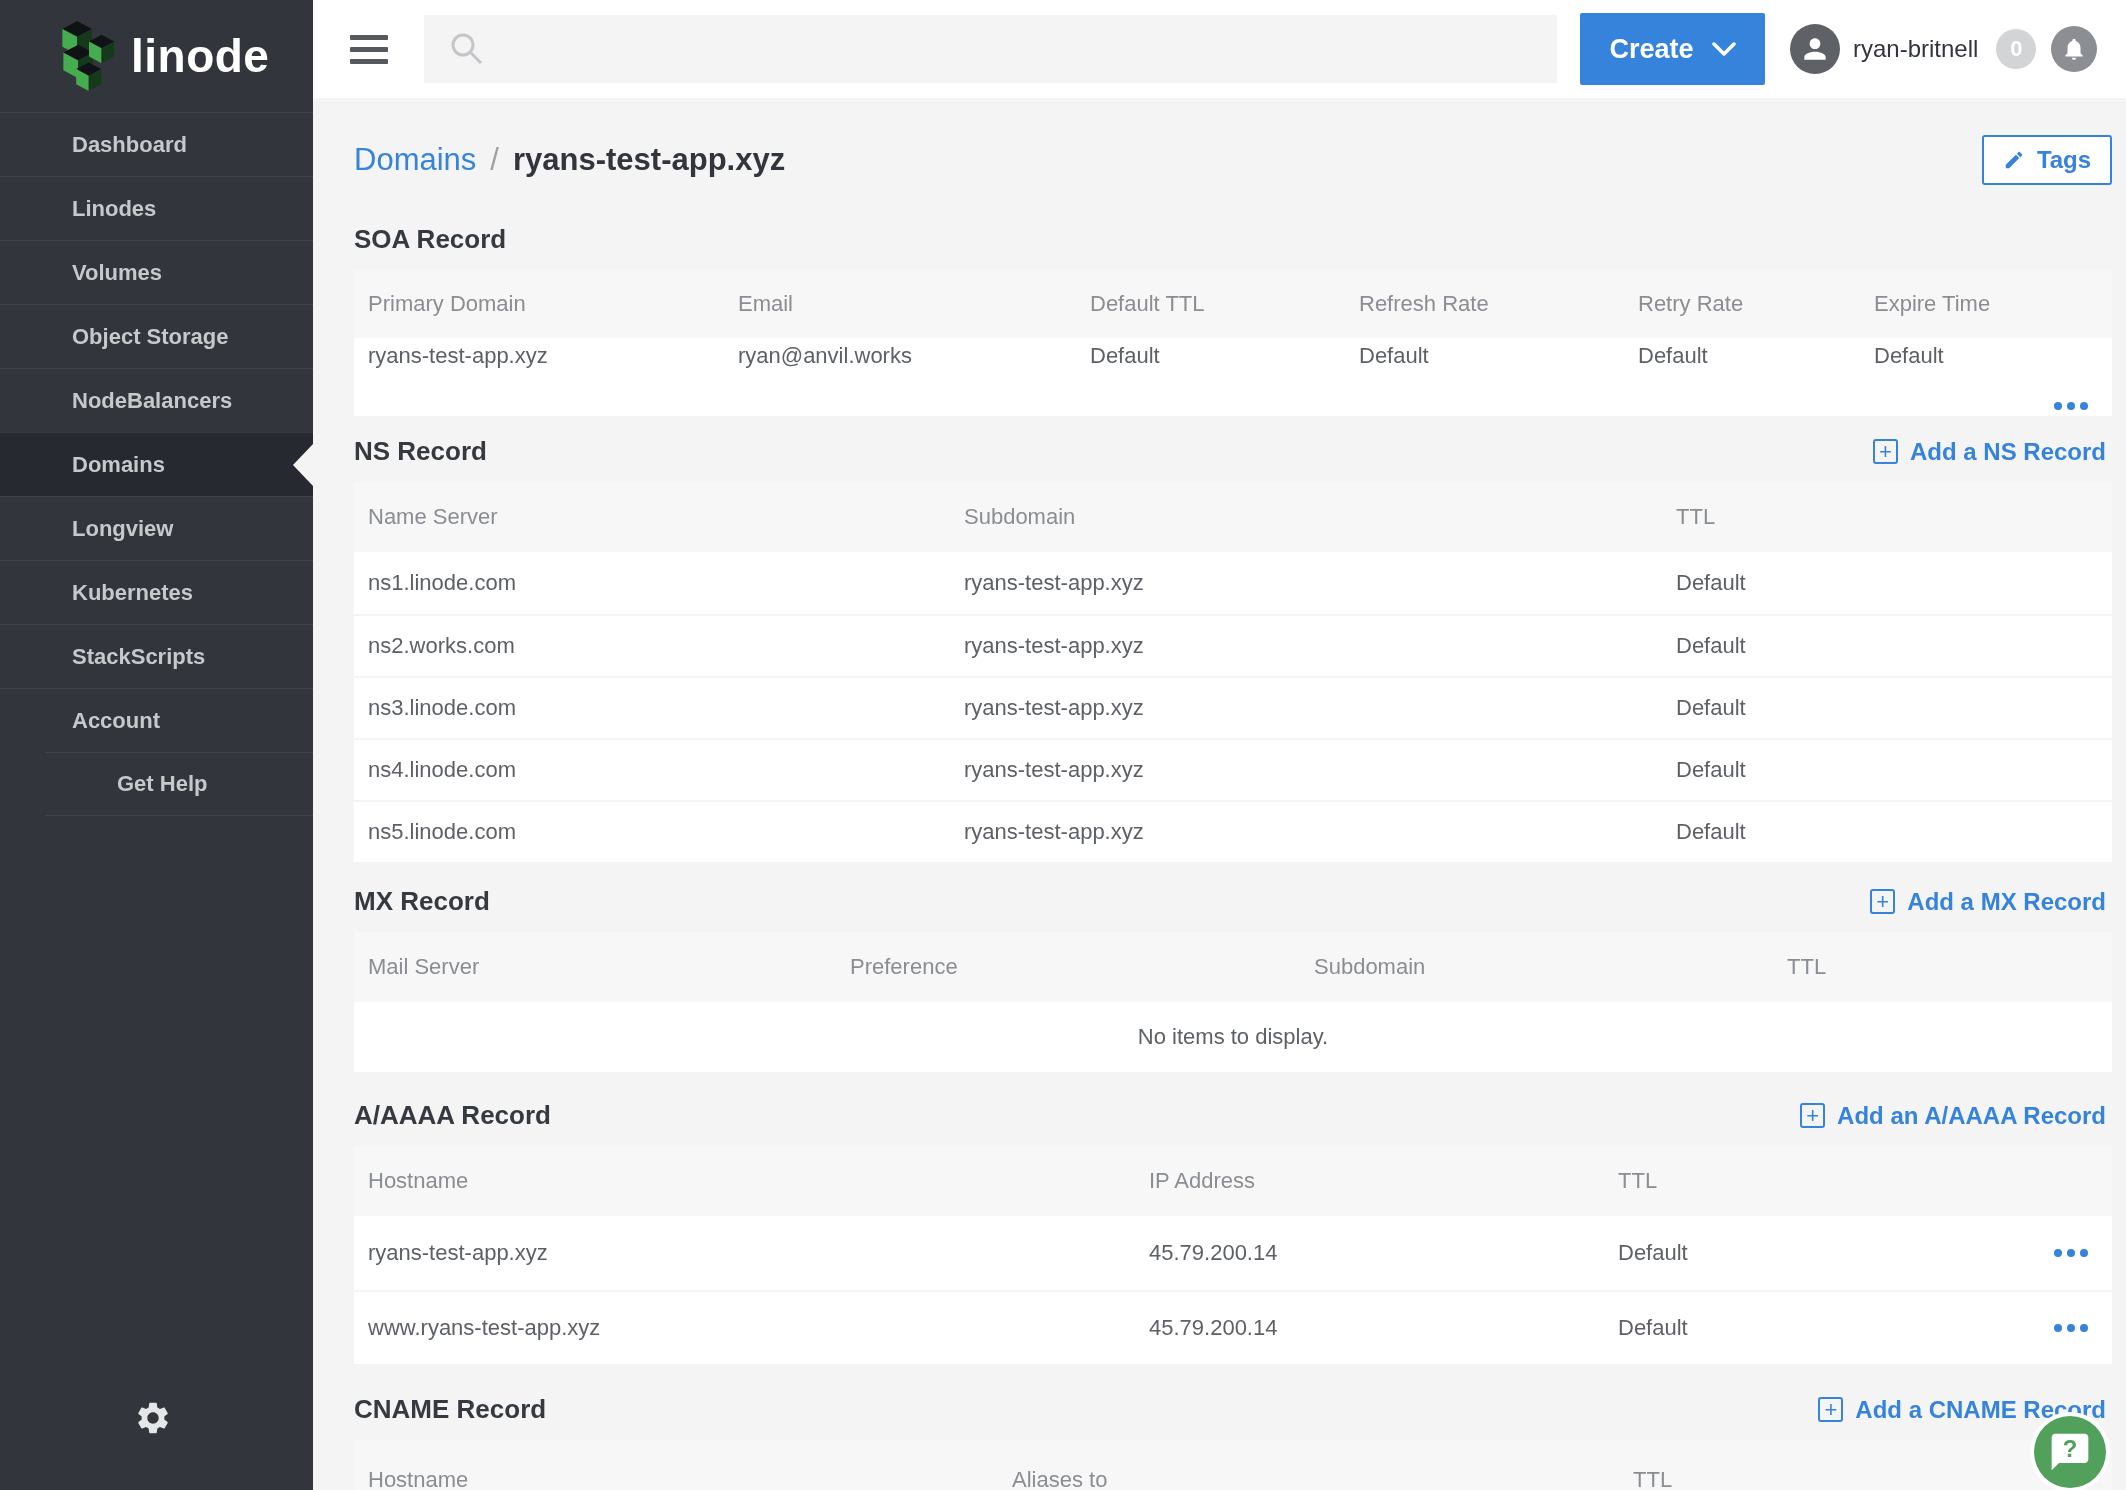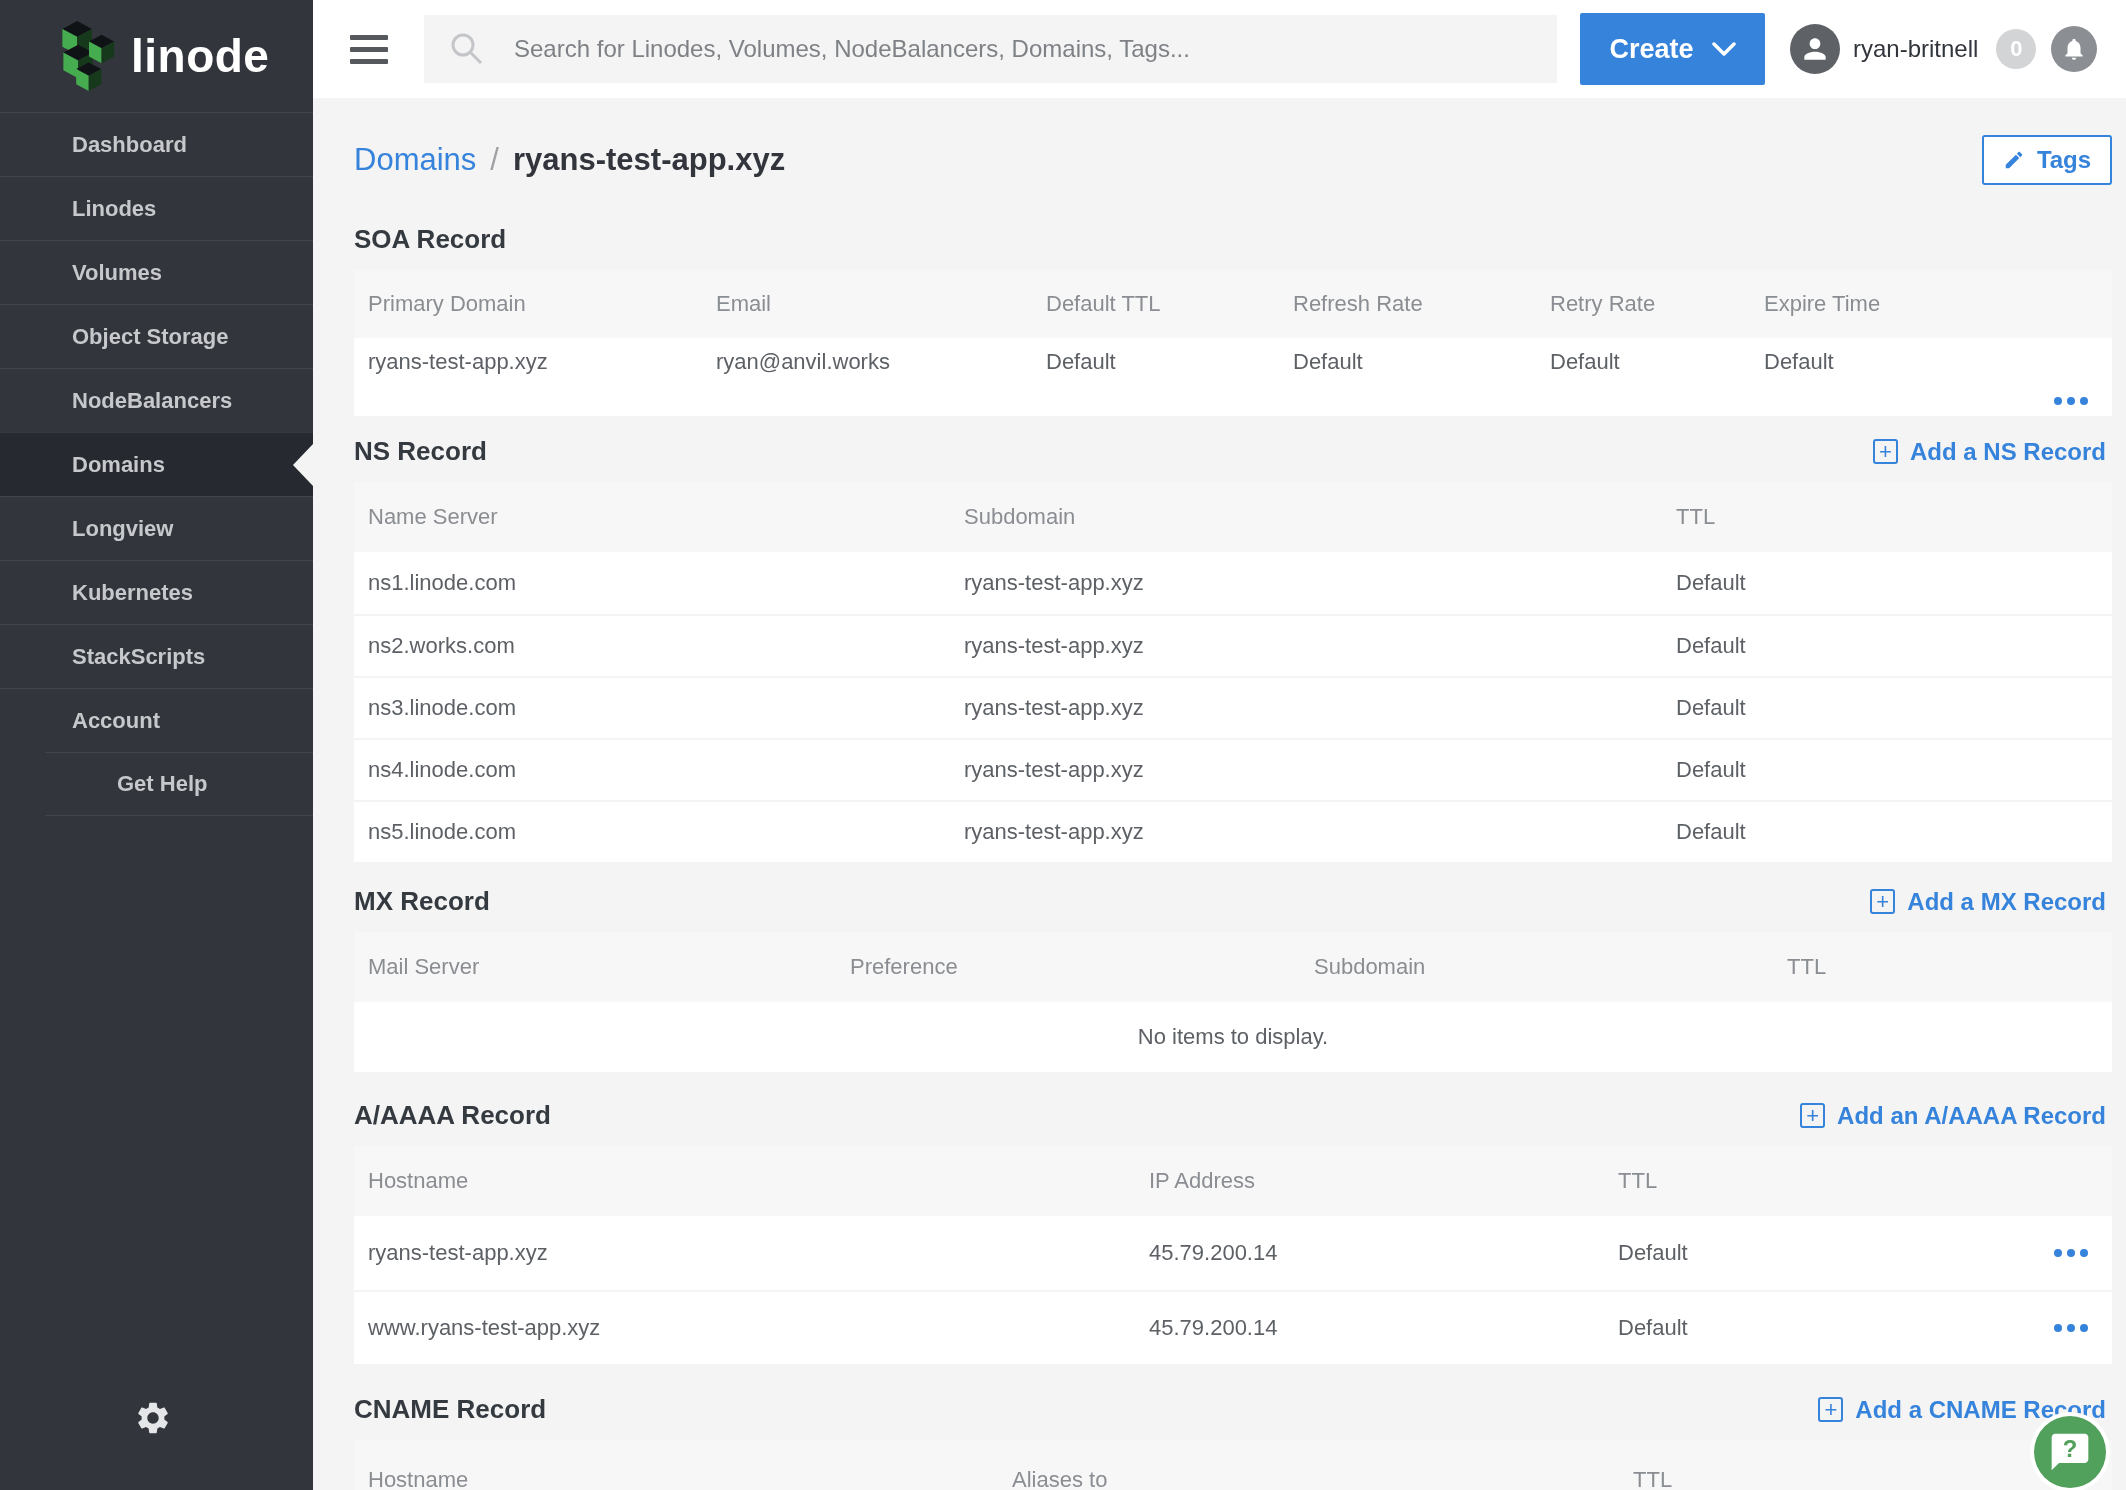"Search for Linodes, Volumes," input { html: <input> -> none }
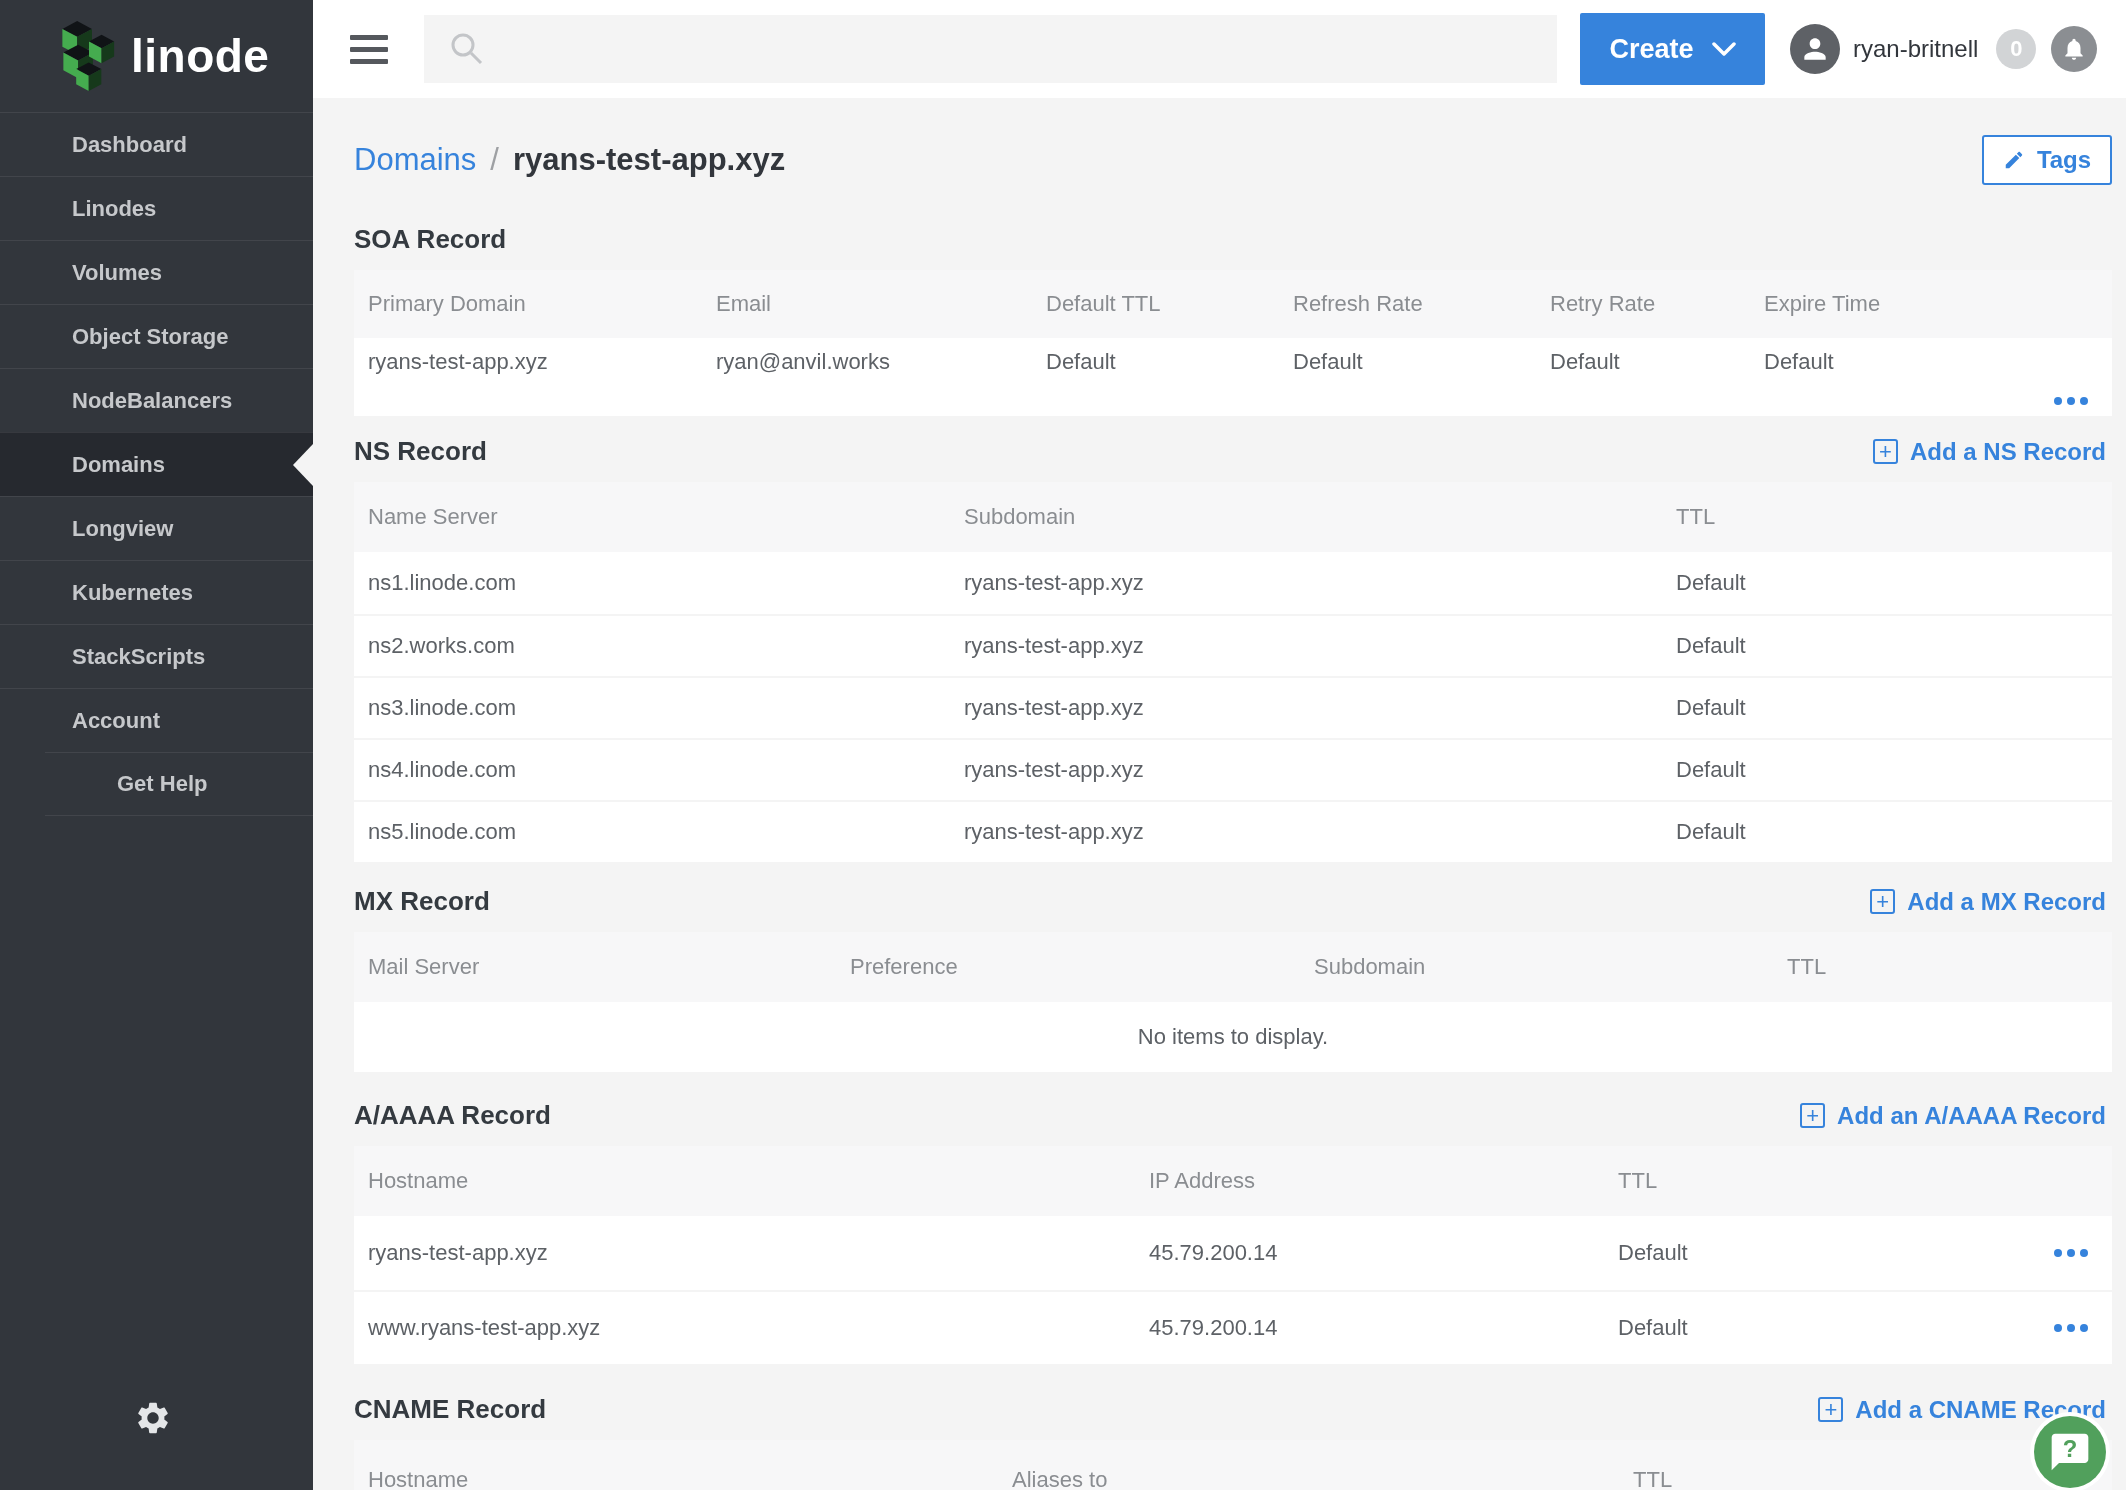"Primary Domain" .soa .thead, .soa .trow { gap: none -> 22px }
